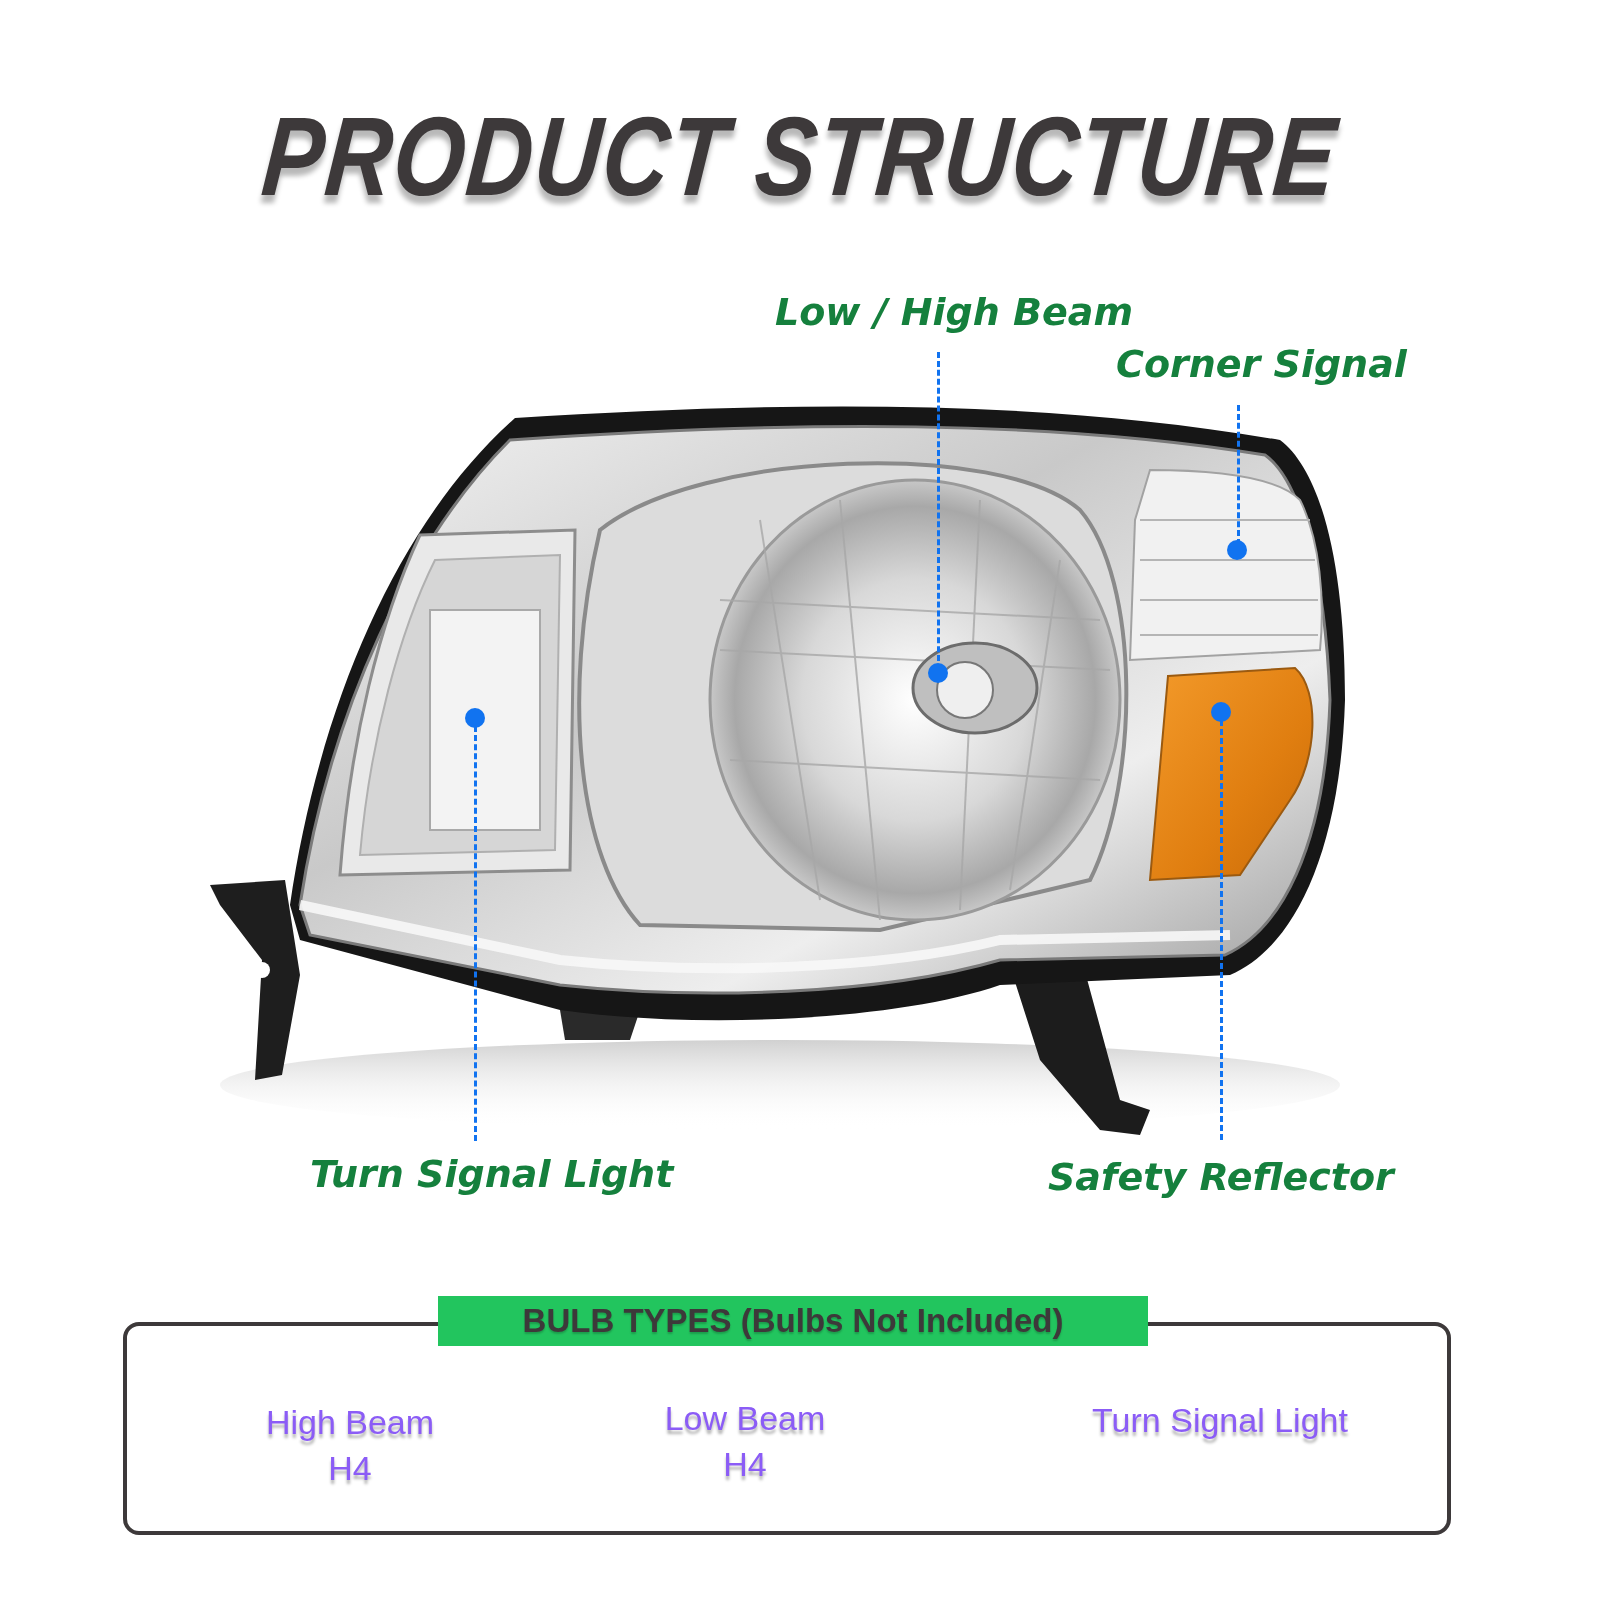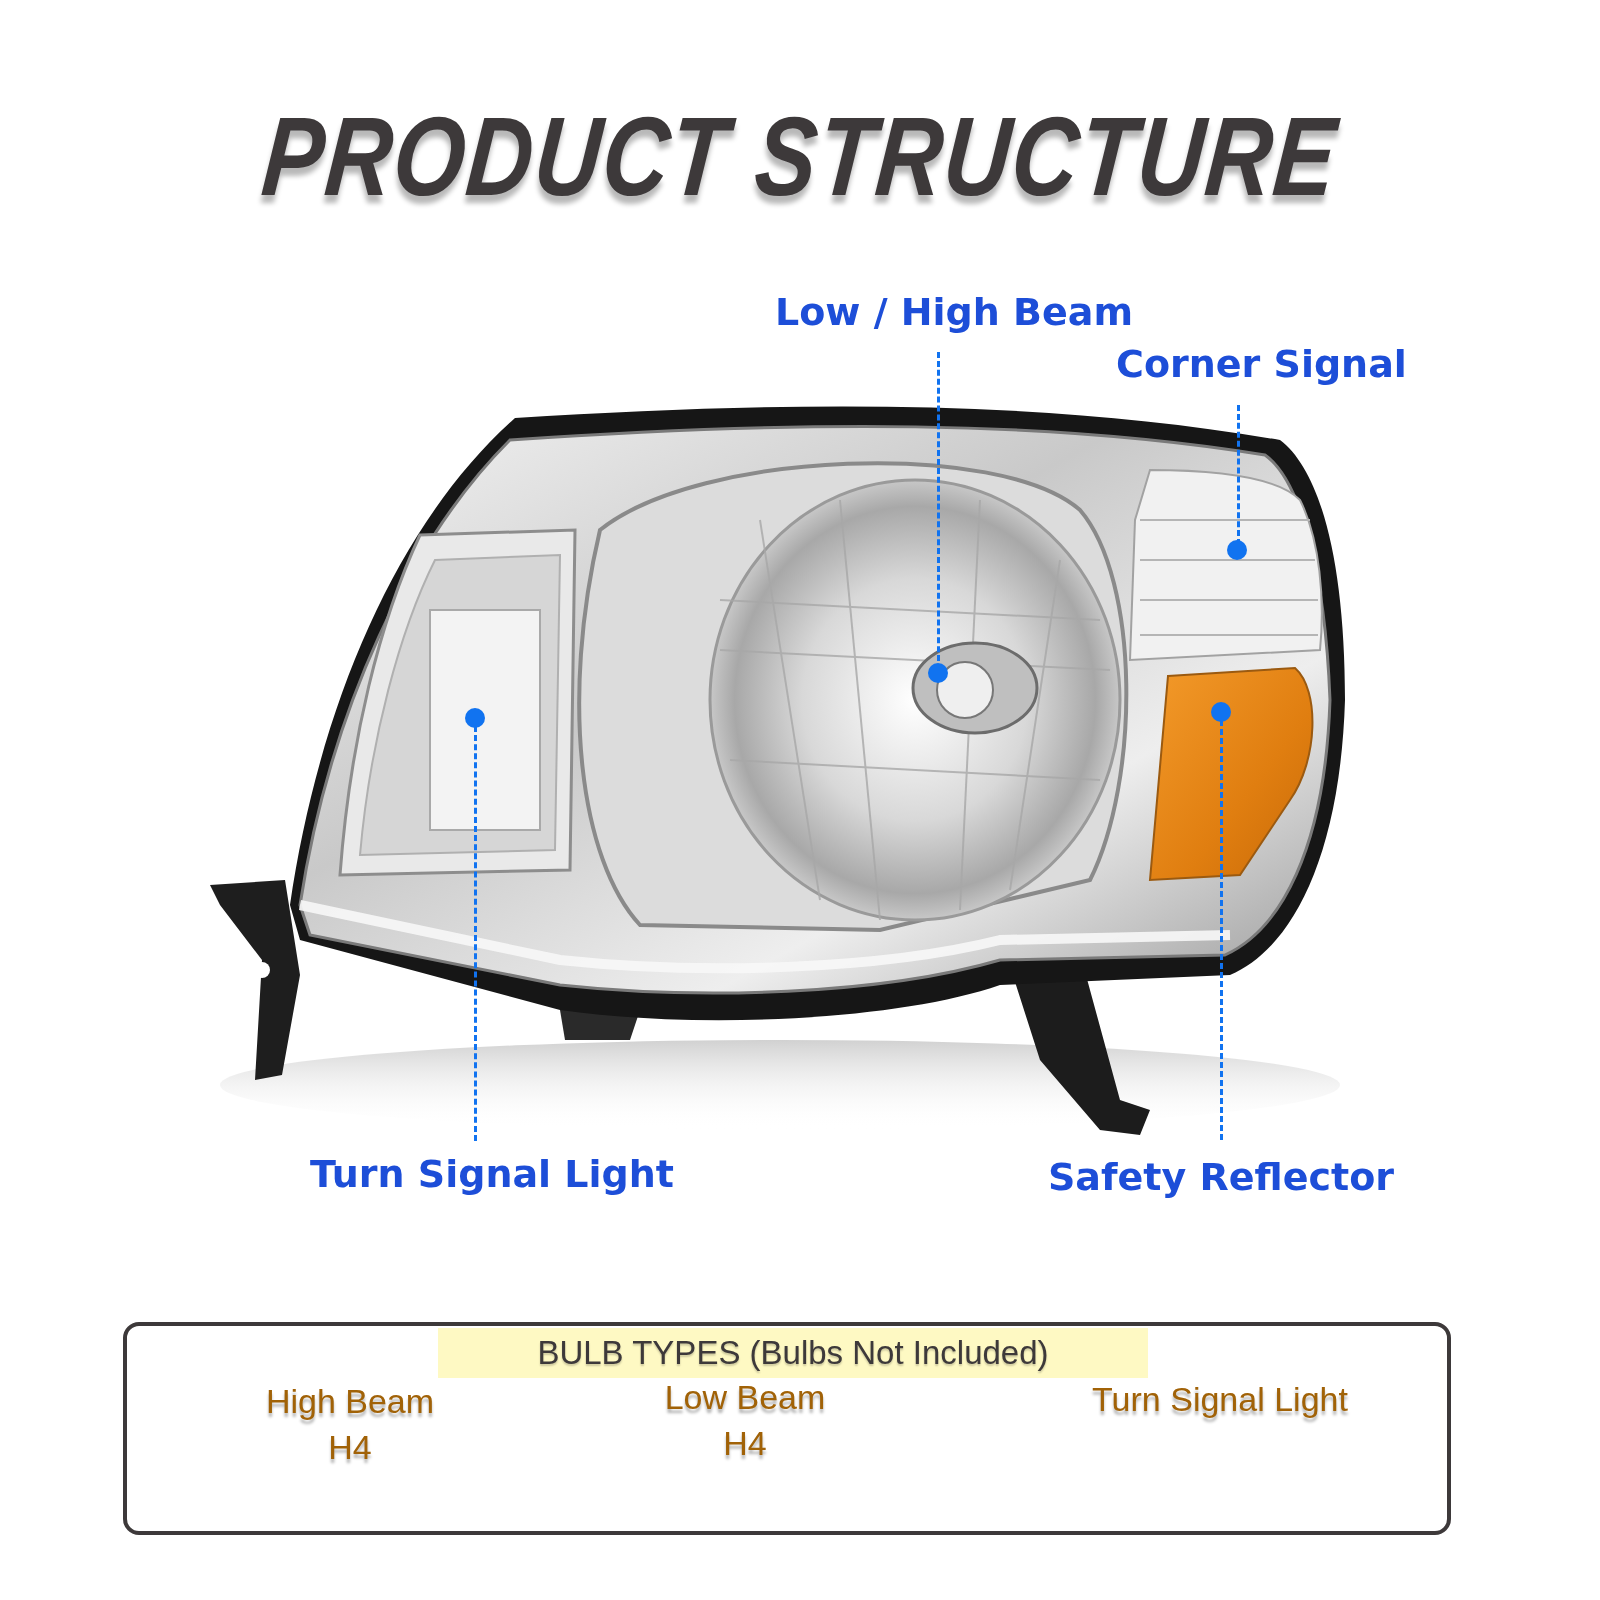"Low / High Beam" .callout-label { color: #1d4ed8 -> #15803d; font-style: none -> italic }
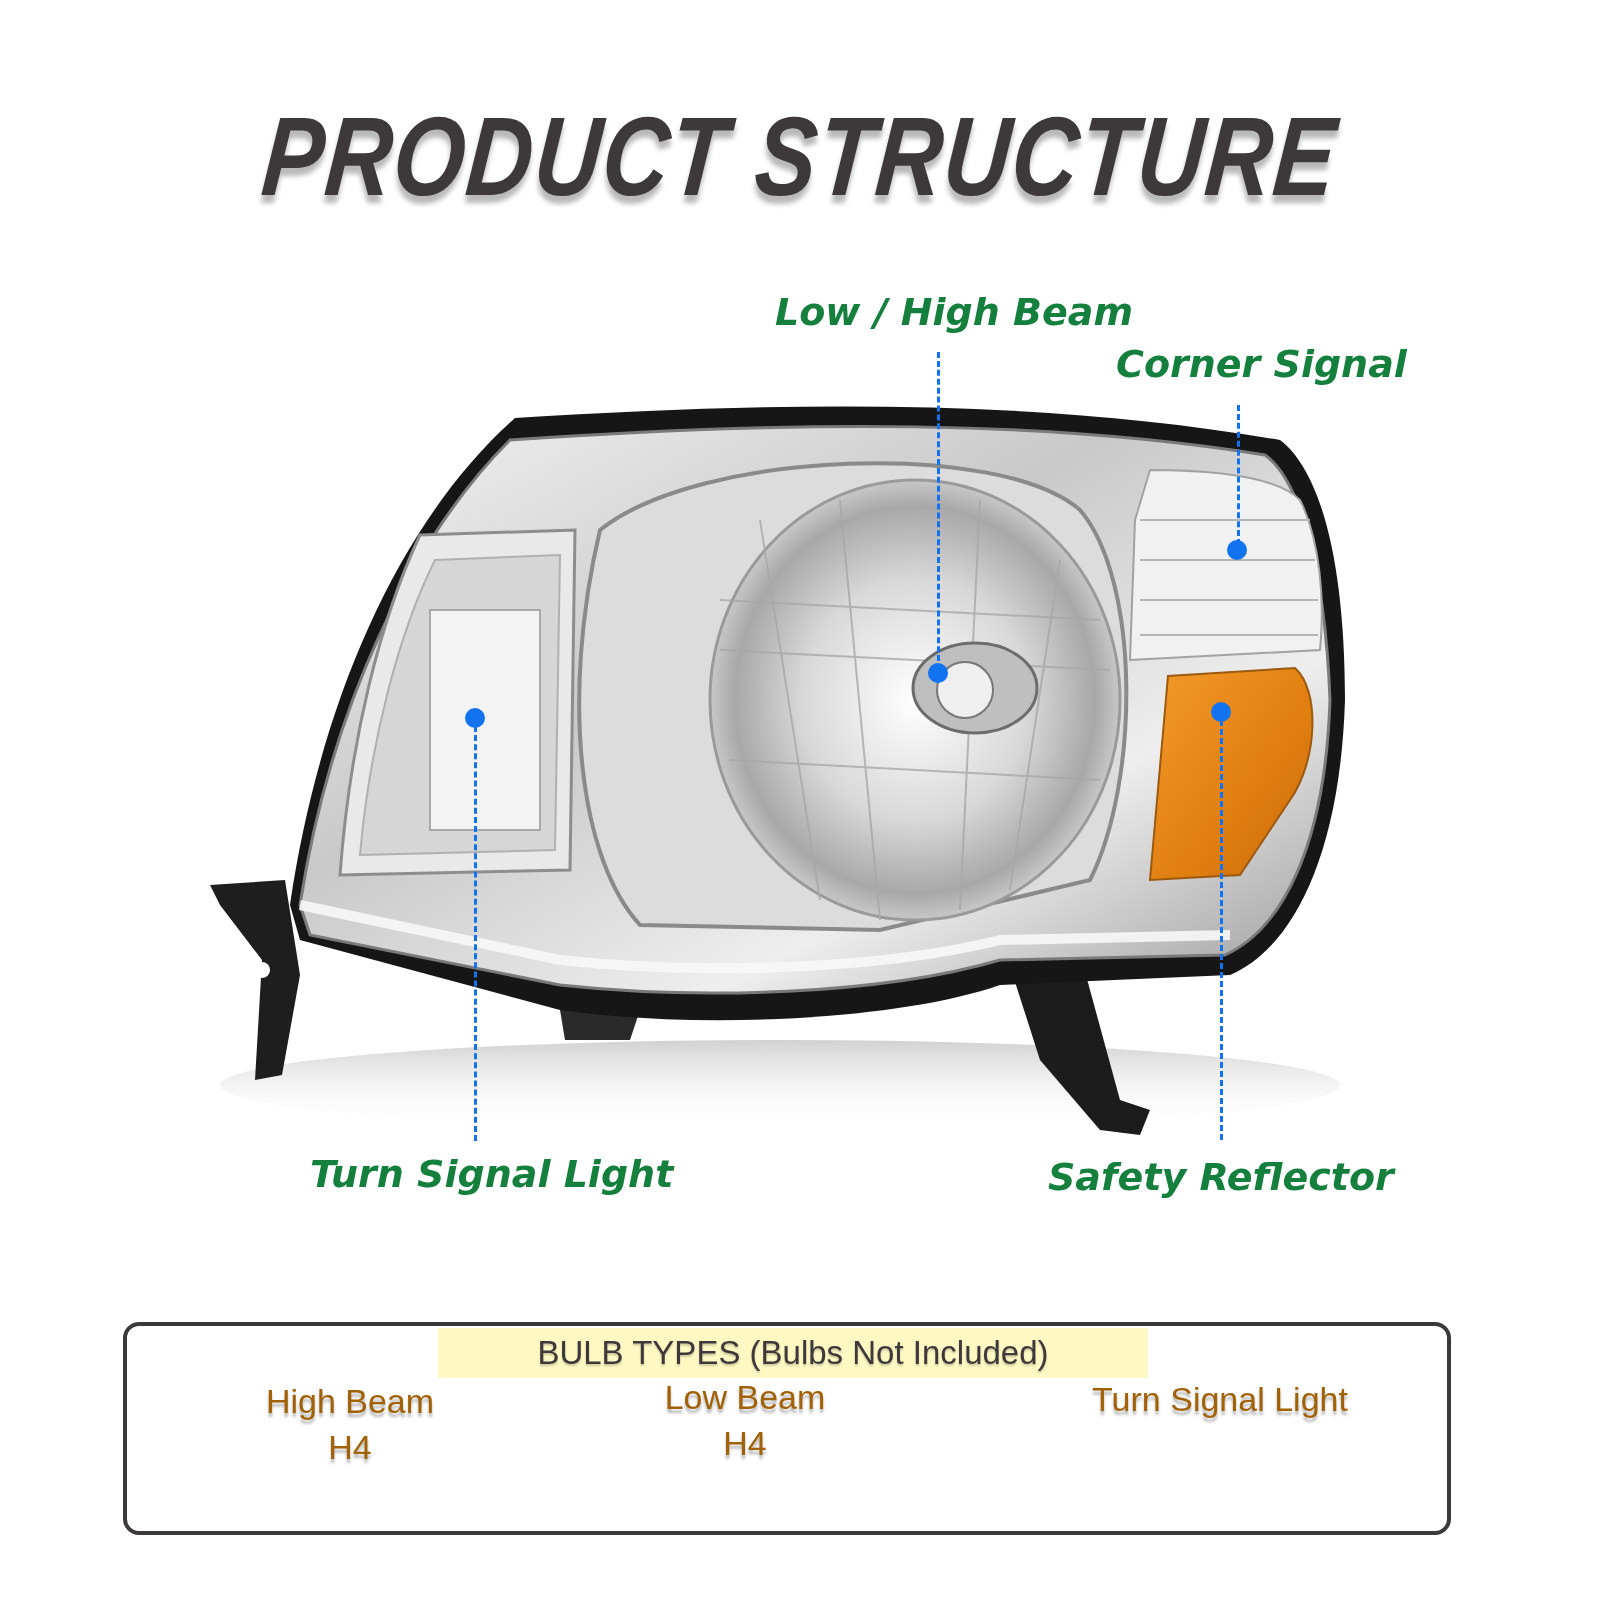"BULB TYPES (Bulbs Not Included)" .bulb-box-title { background: #fef9c3 -> #22c55e; font-weight: normal -> bold; margin-top: 32px -> none }
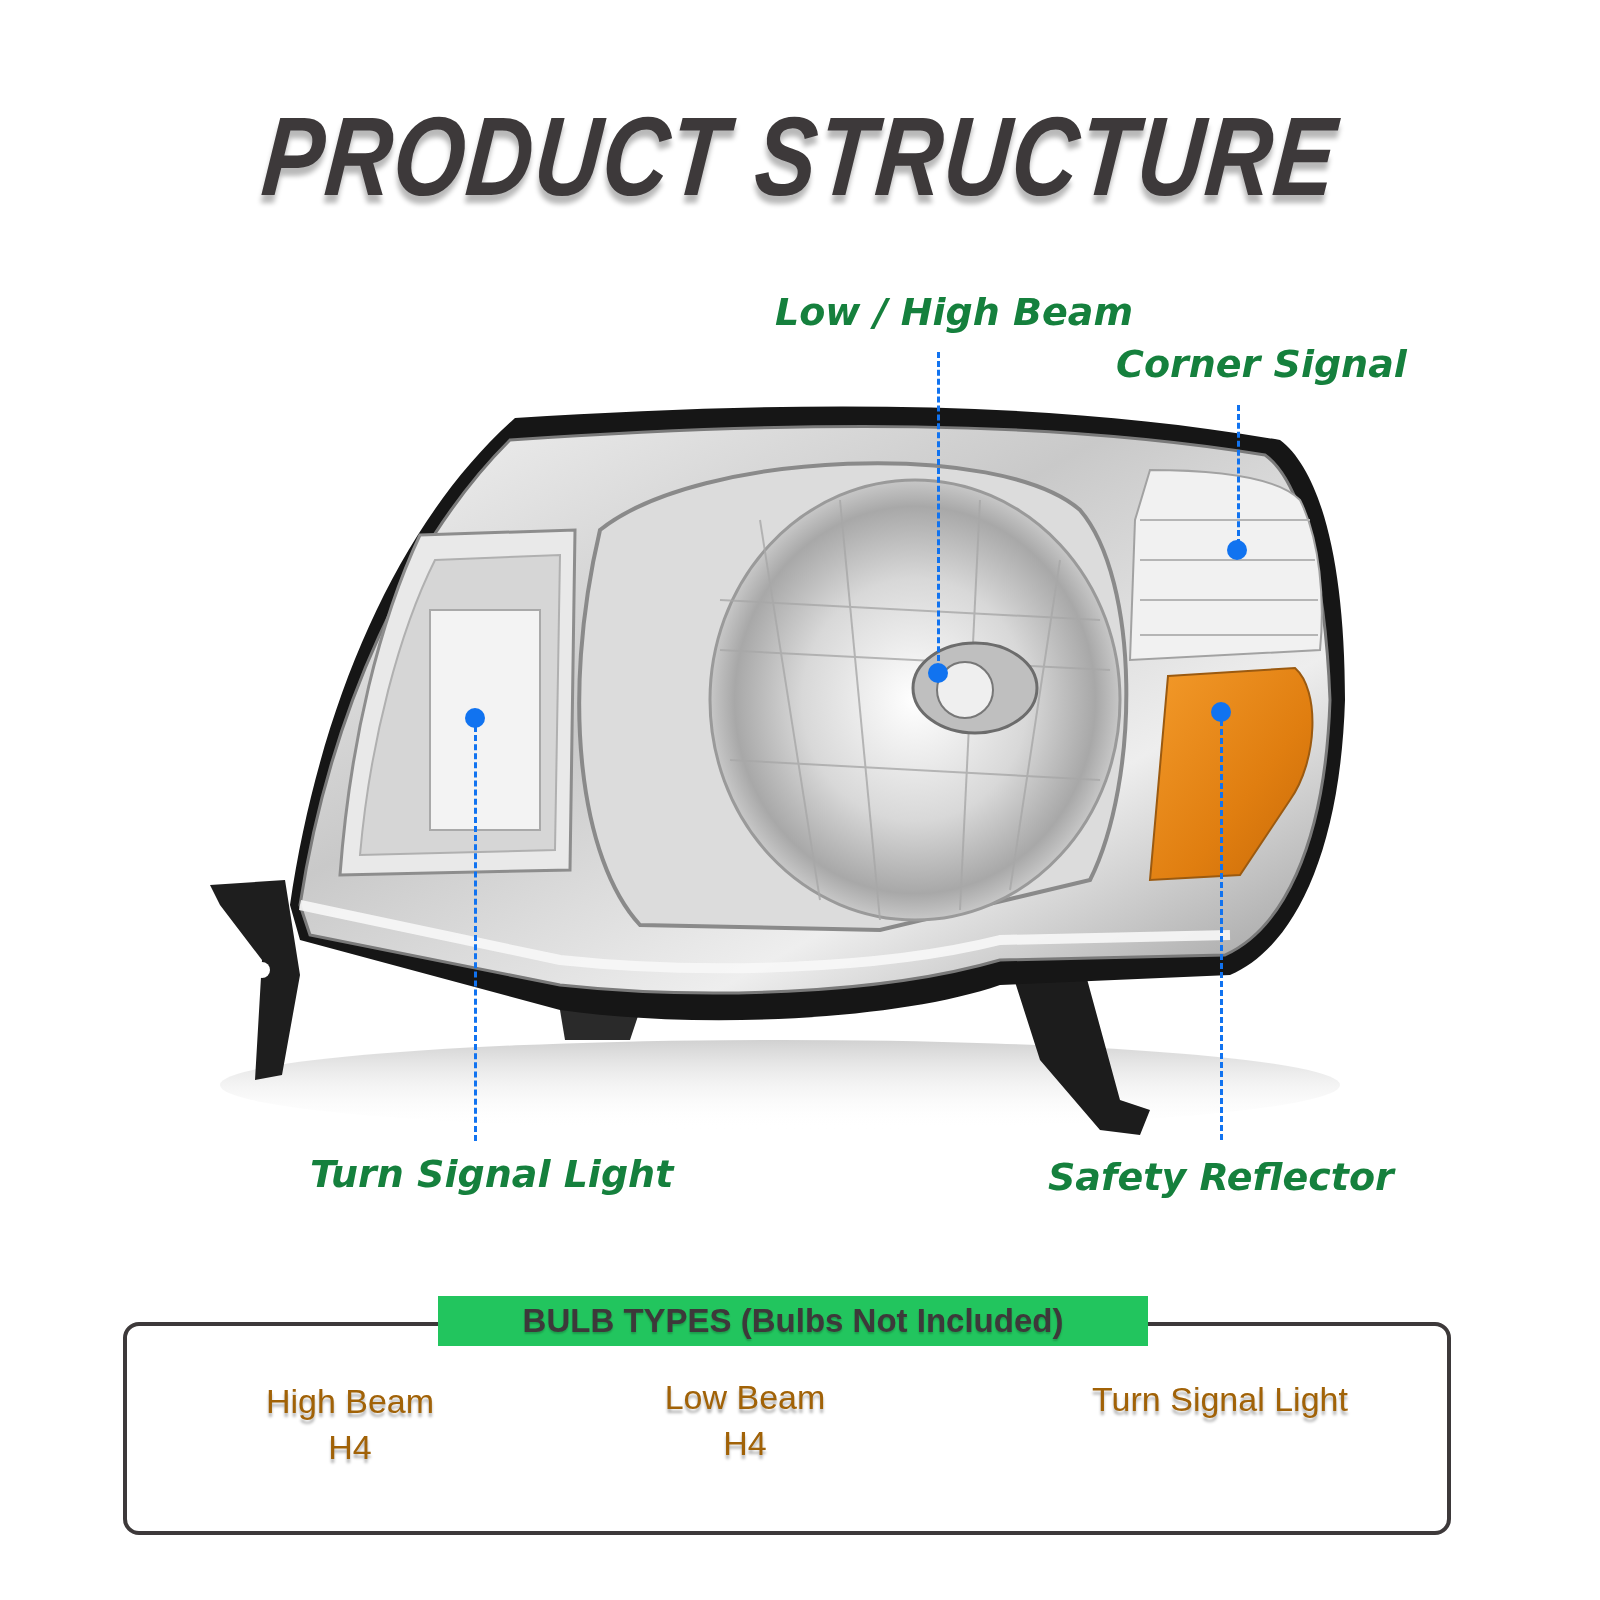"High Beam" .bulb-col { color: #a16207 -> #8b5cf6; margin-top: none -> 21px }
